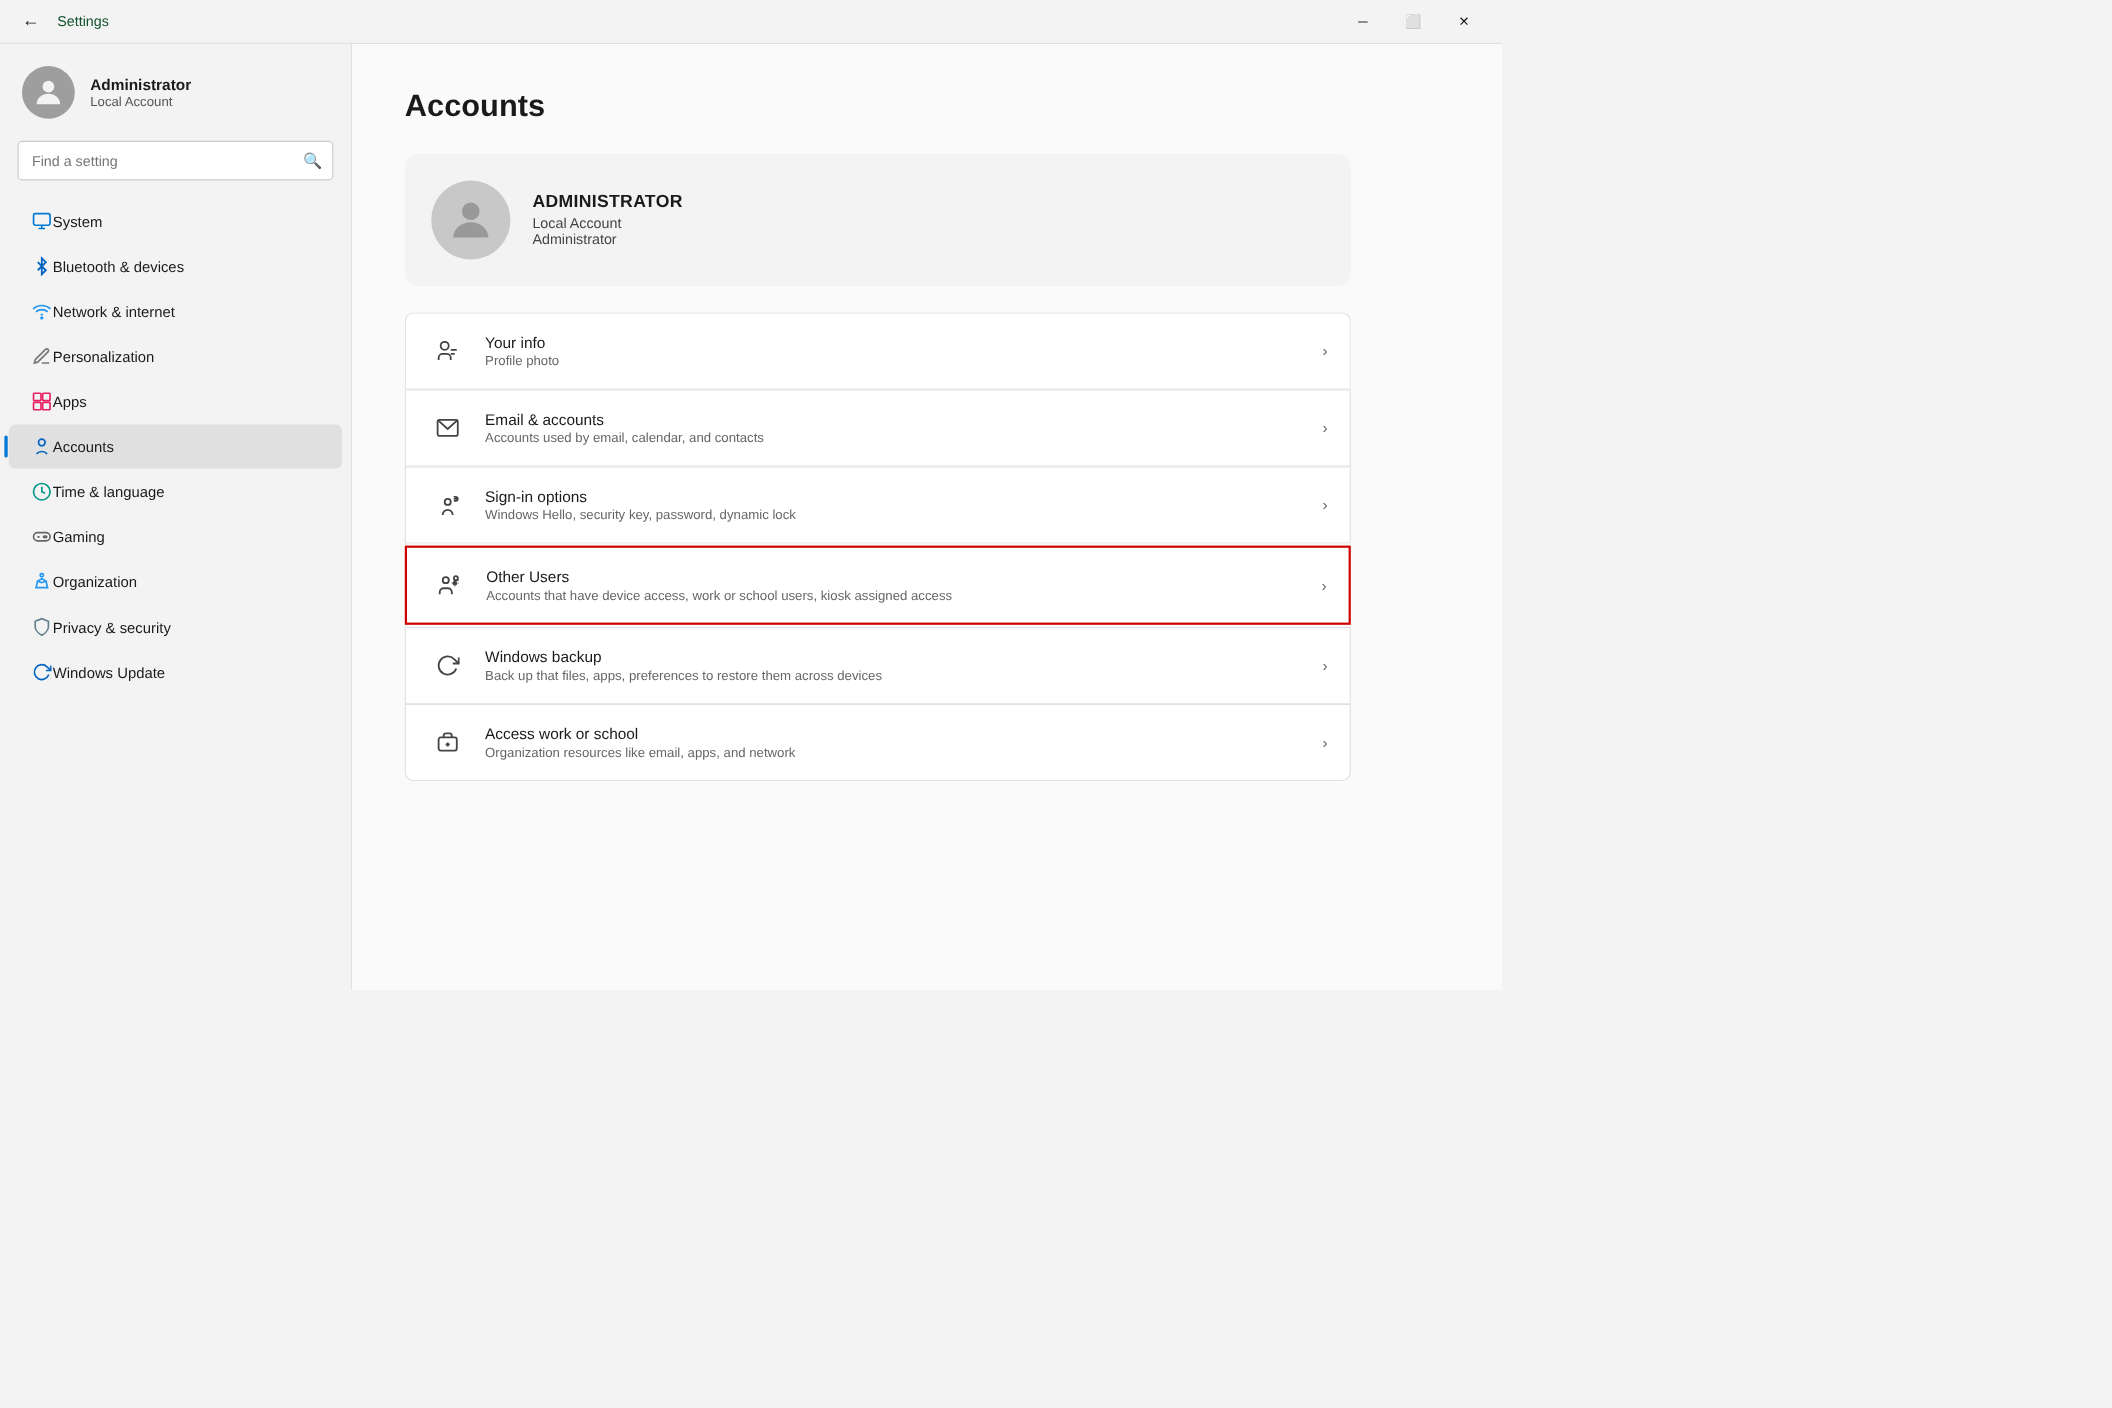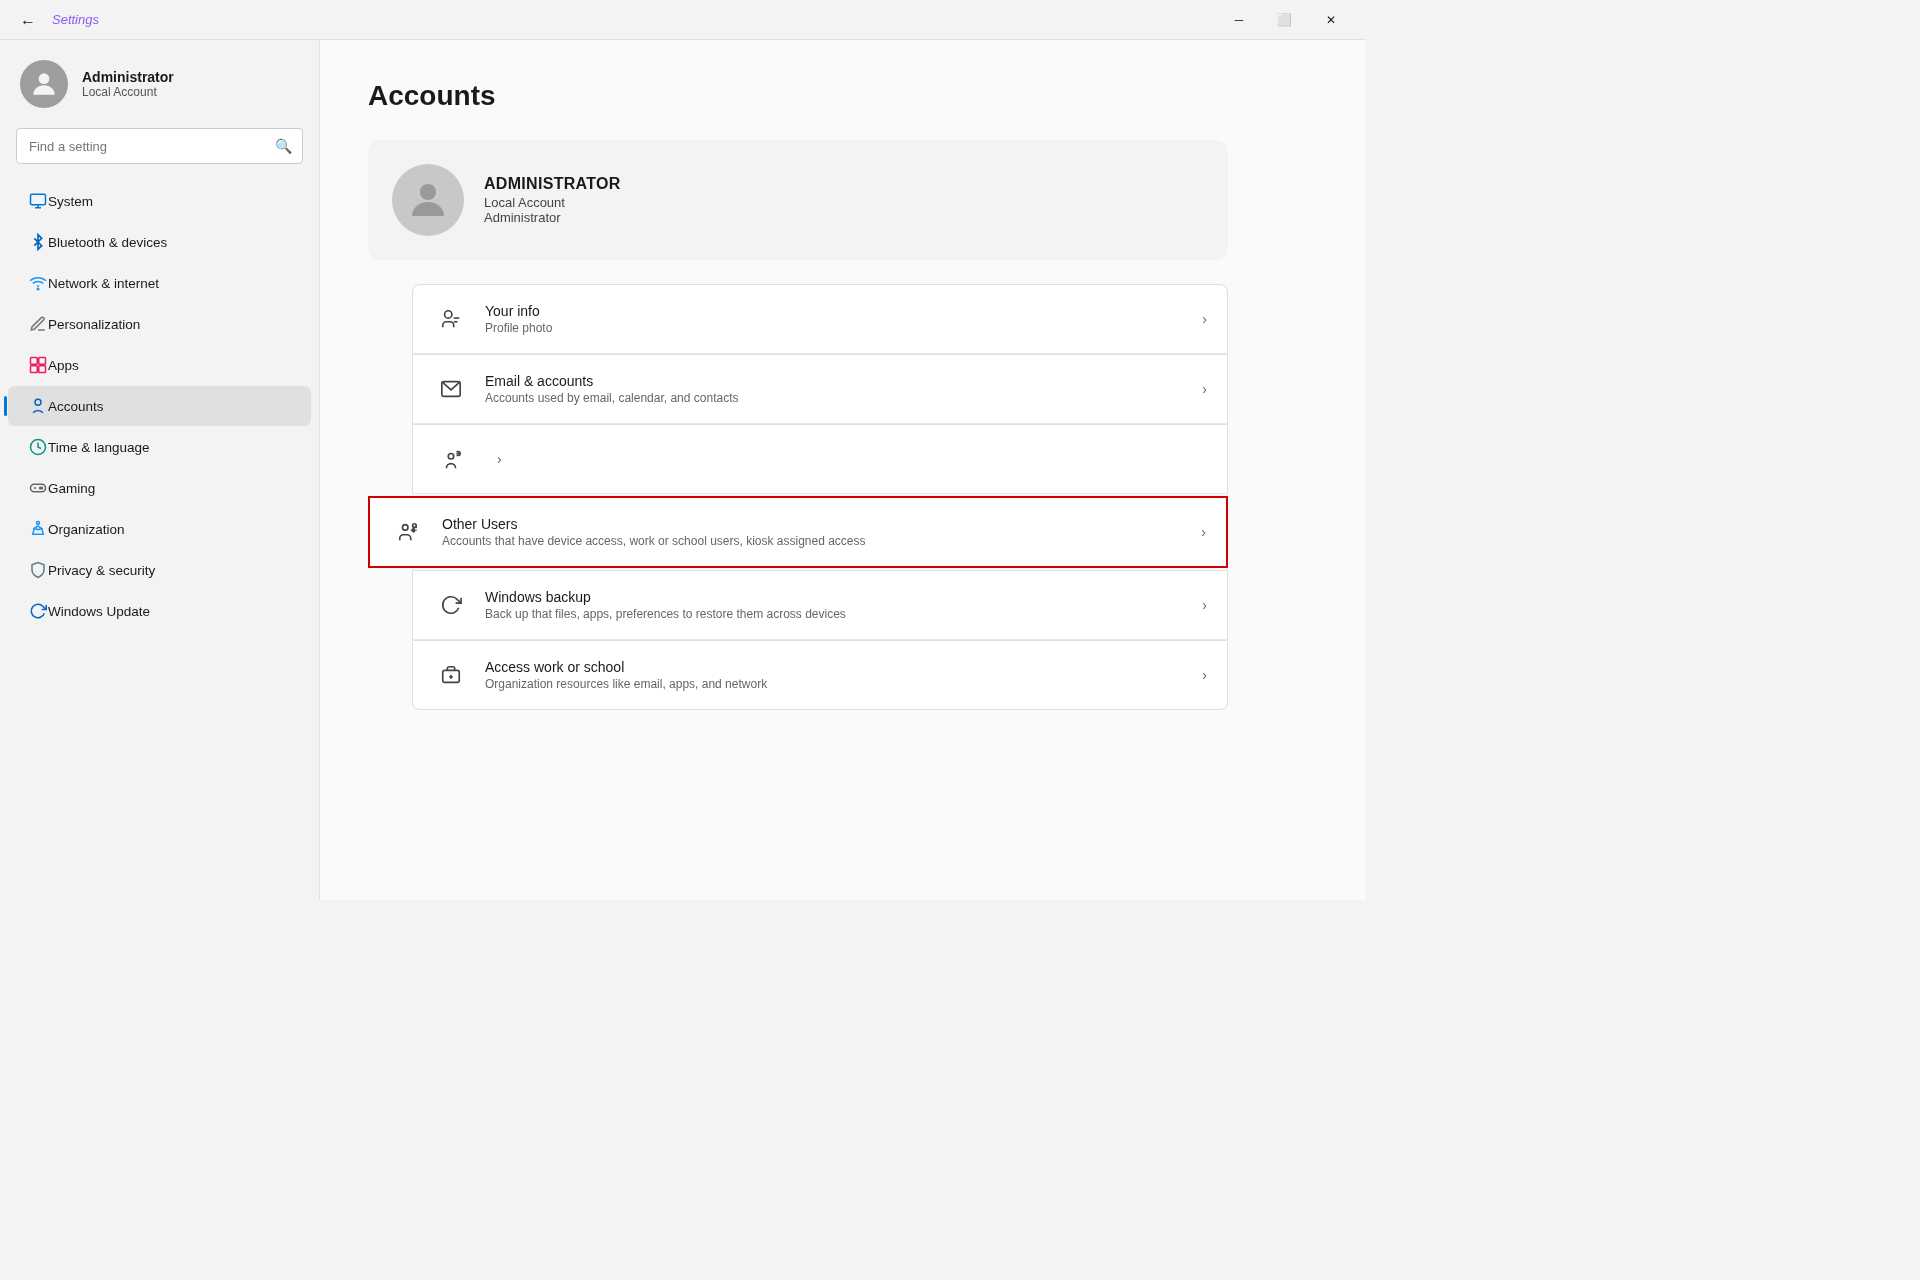"Settings" .titlebar-title { color: #8b5cf6 -> #14532d; font-style: italic -> none }
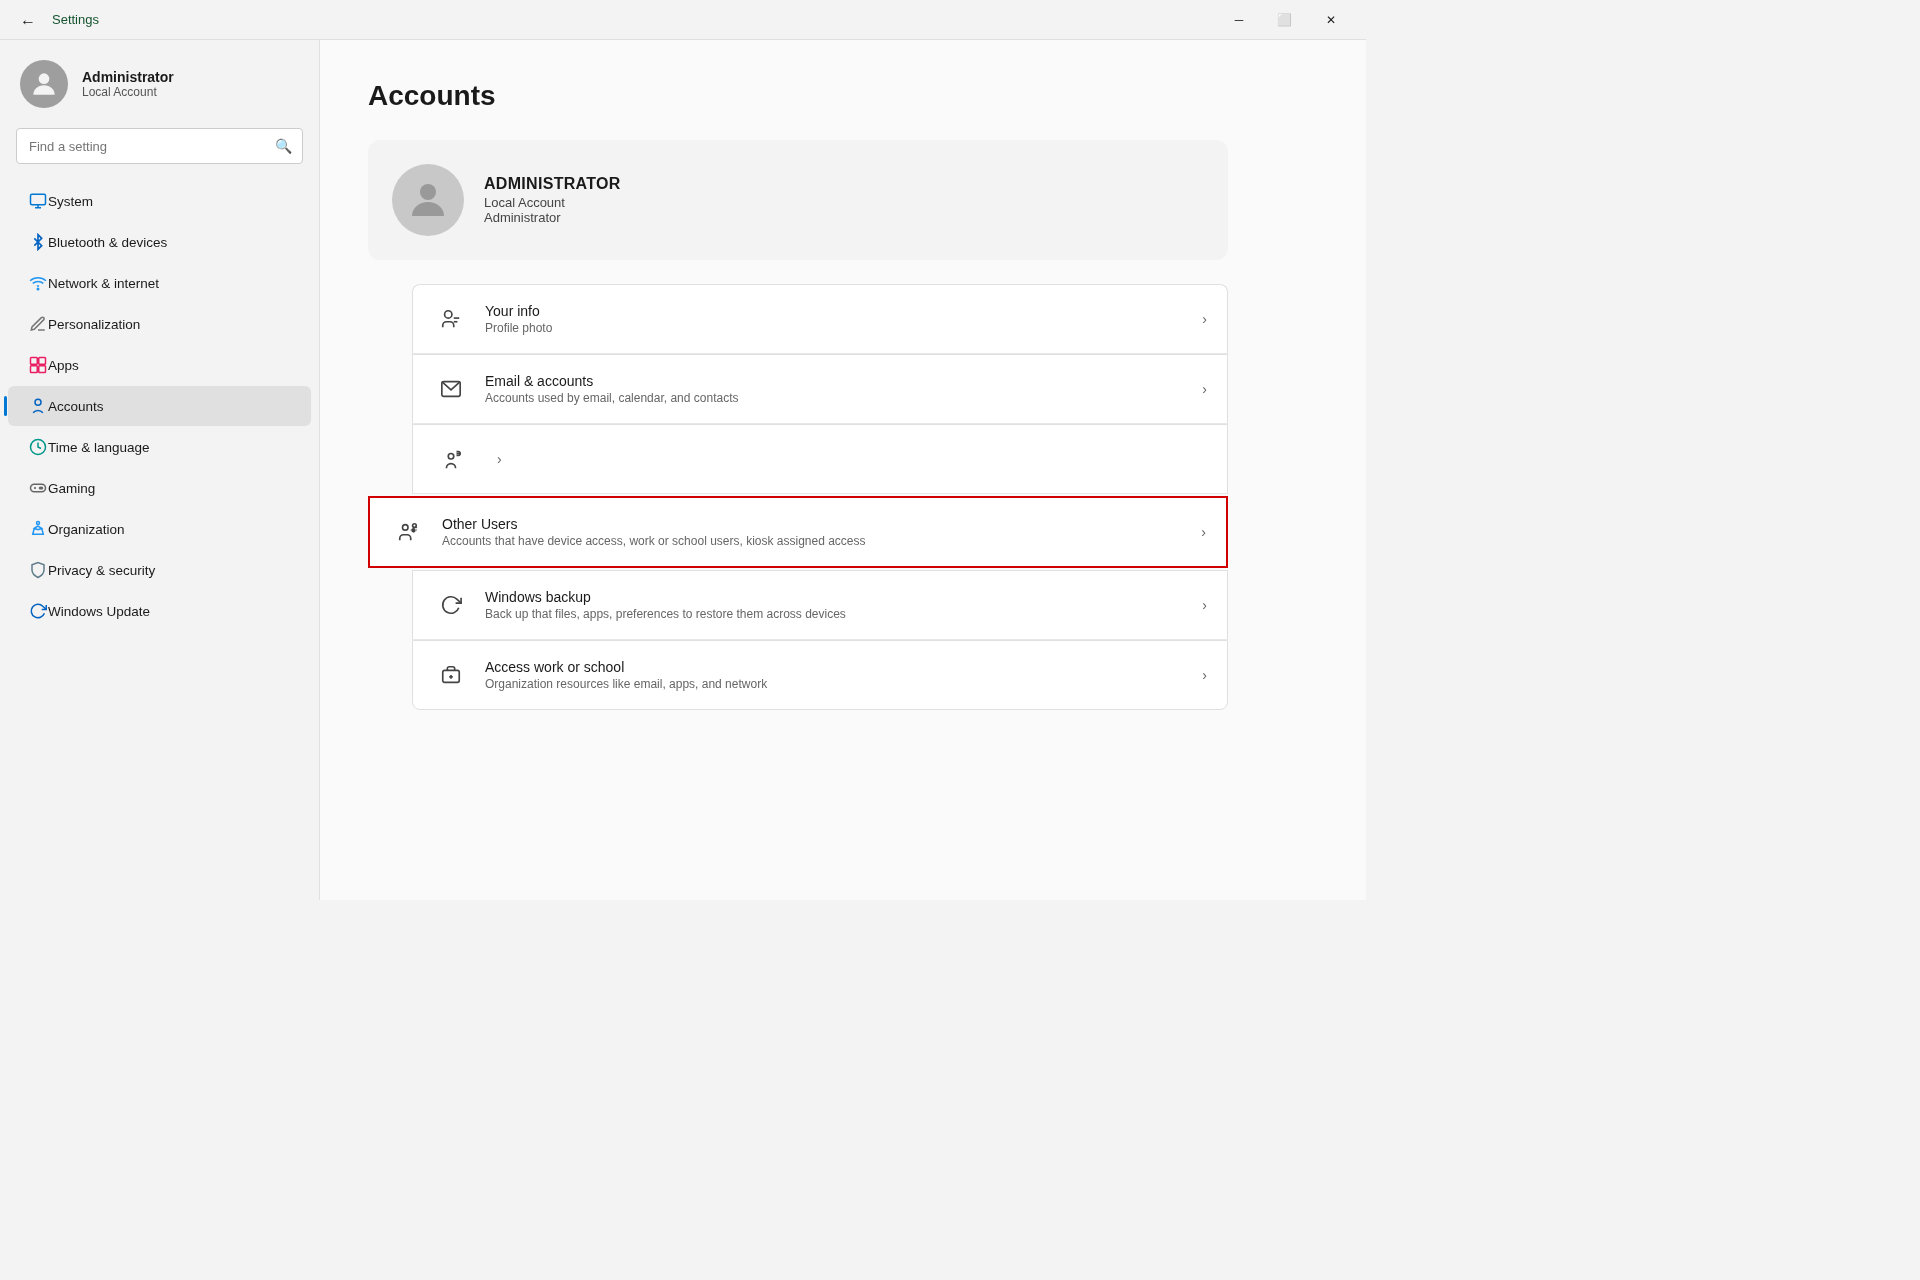"Your info" .settings-item { margin-left: 44px -> none }
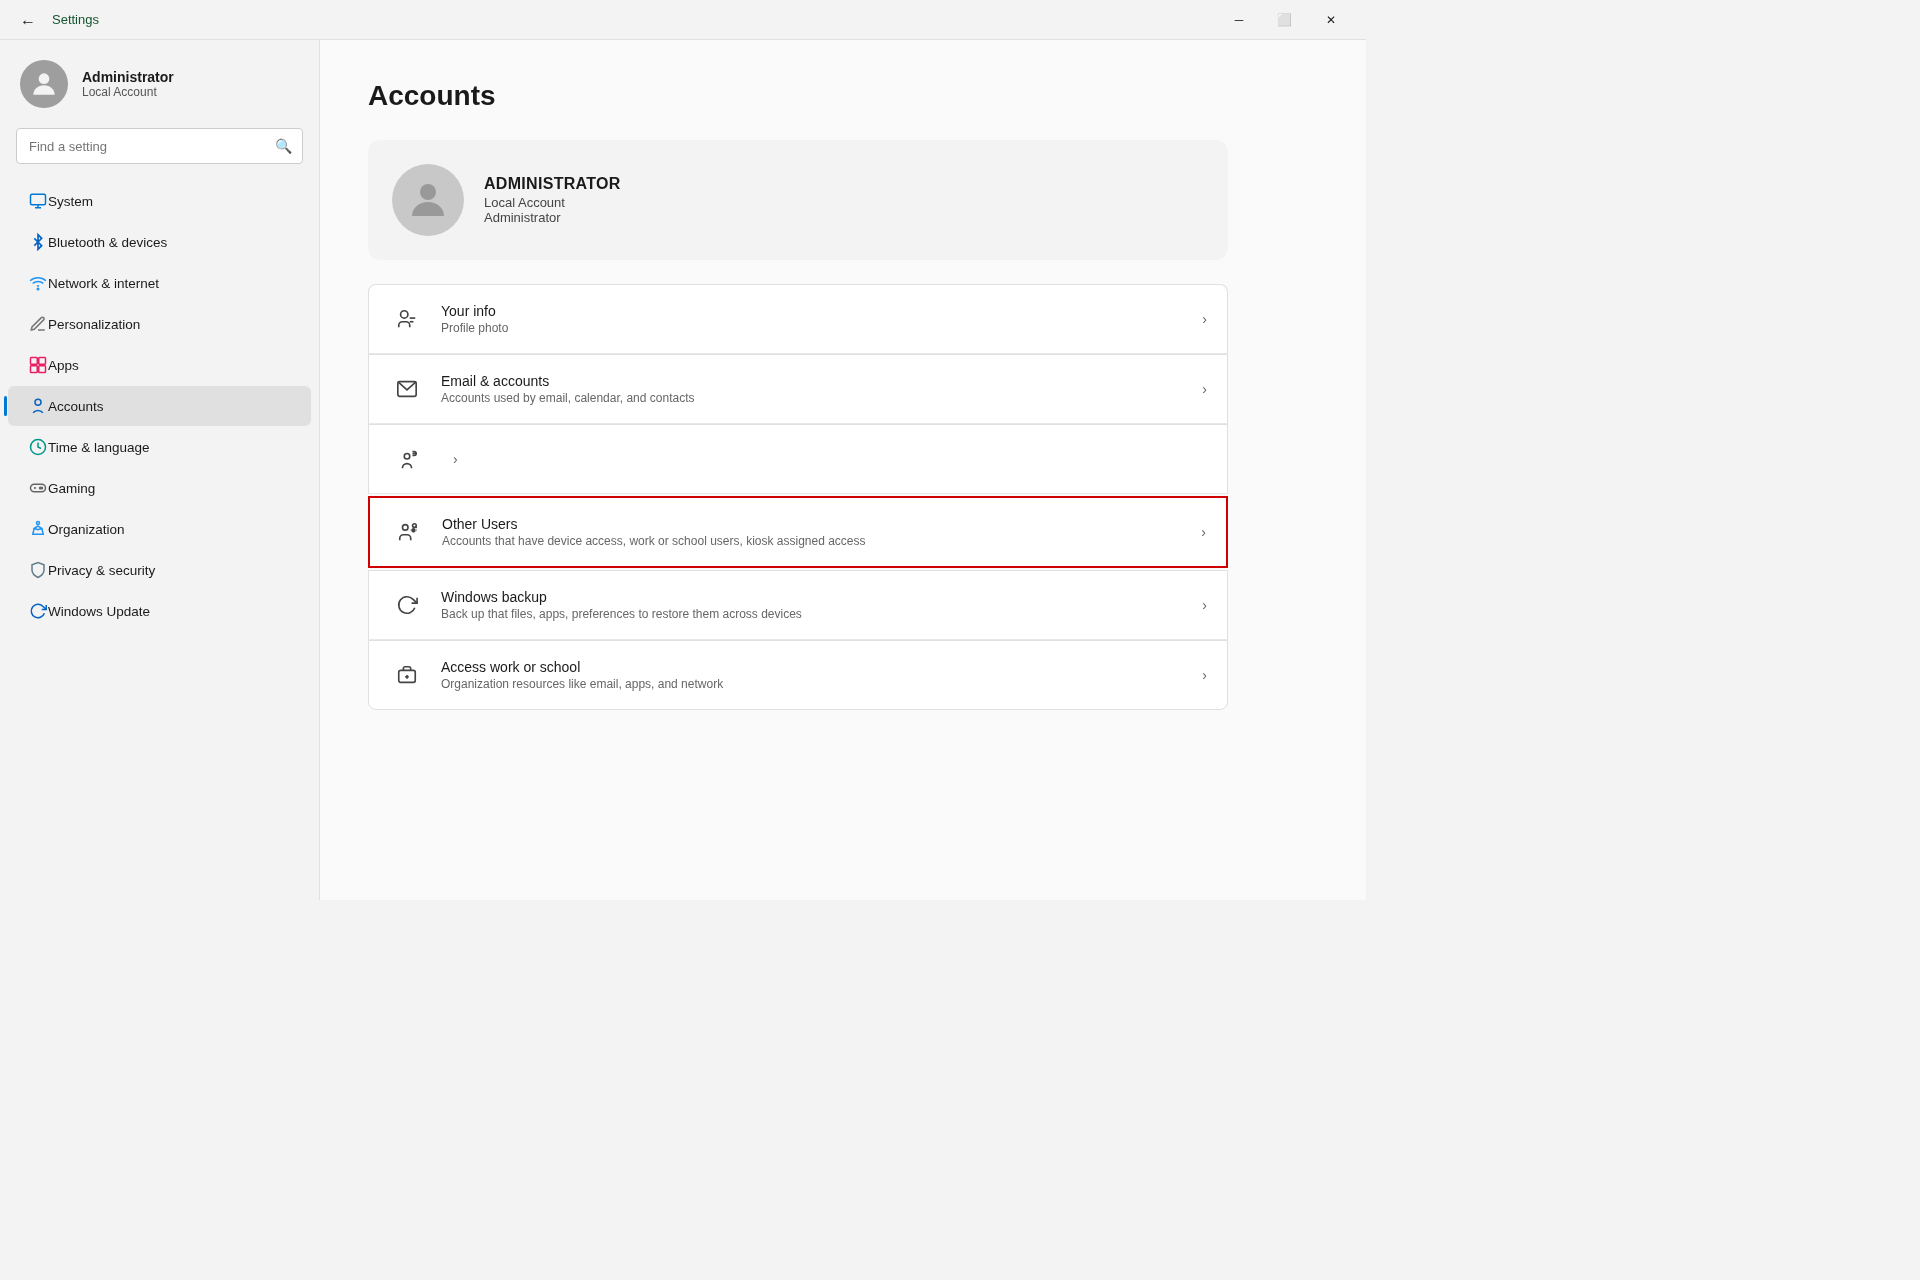"Sign-in options" div.settings-item-text { html: none -> <div> <div>Sign-in options</div> <div>Windows Hello, security key, password, dynamic lock</div> </div> }
